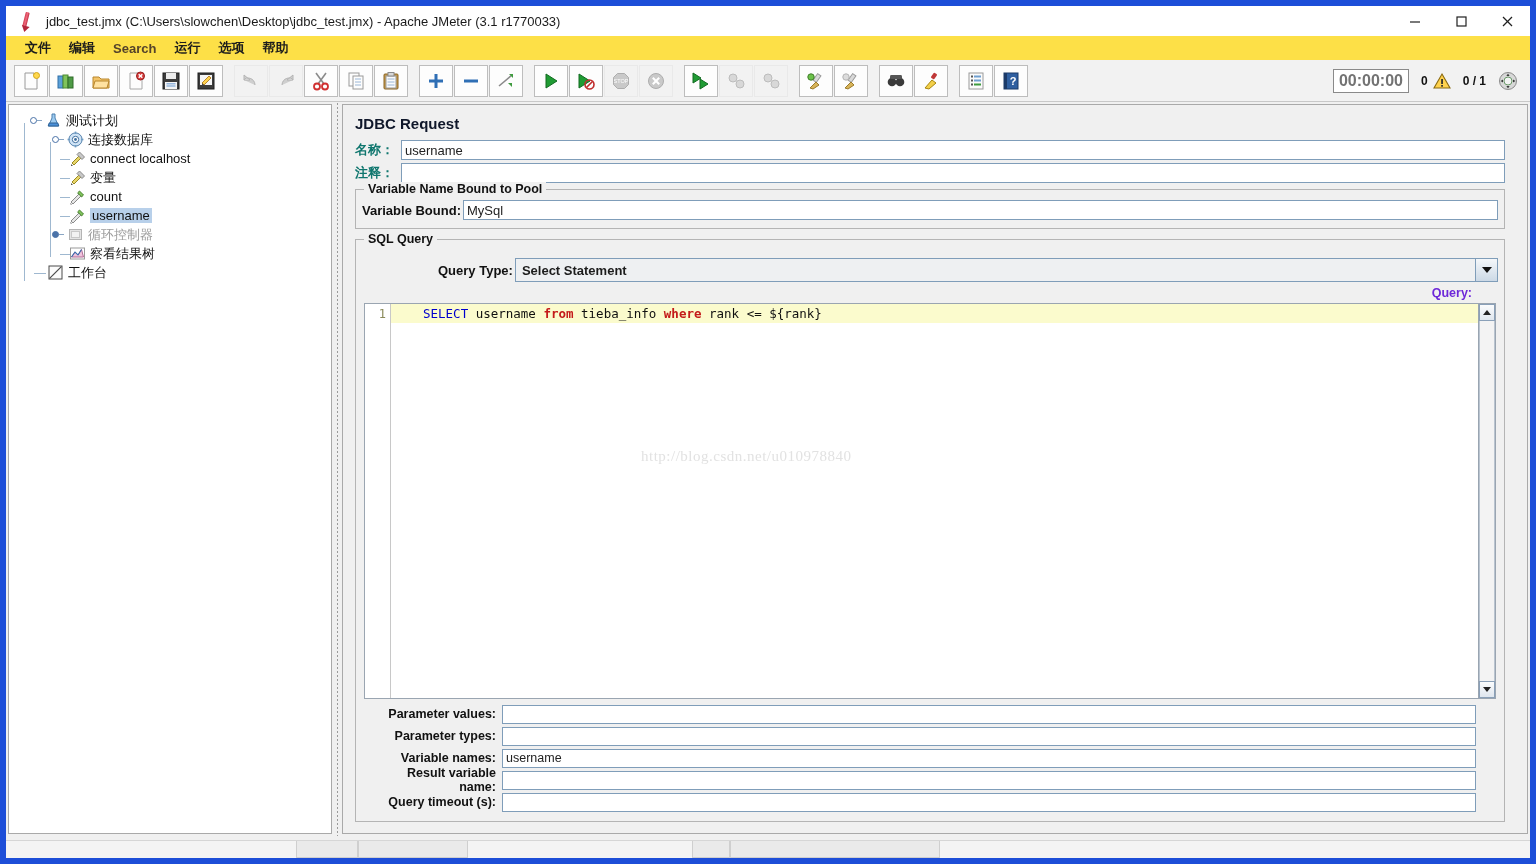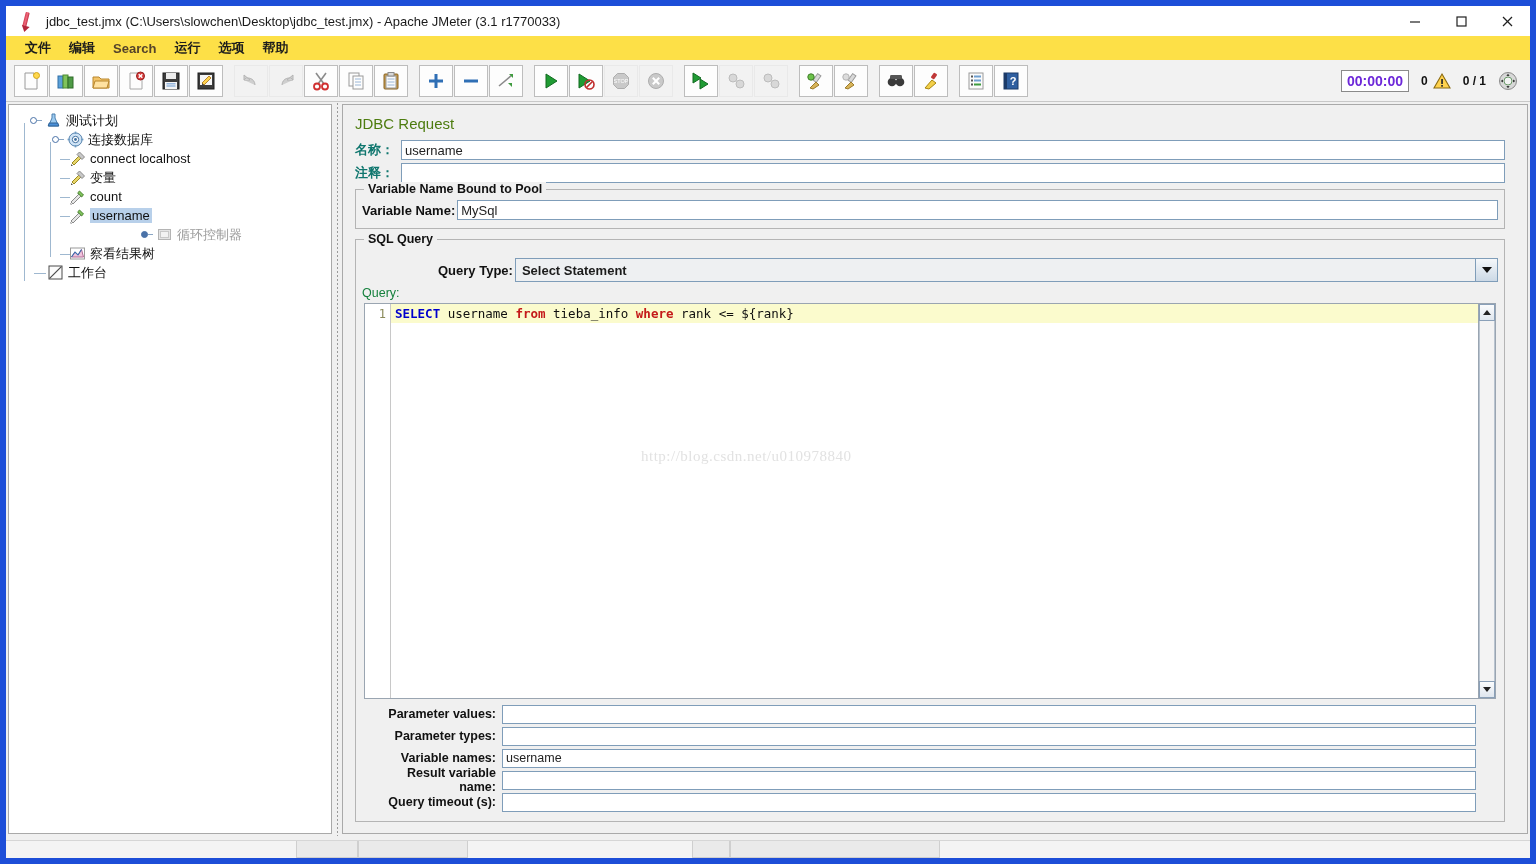"00:00:00" .timer-box { color: #6d28d9 -> #737373; font-size: 14px -> 16px }
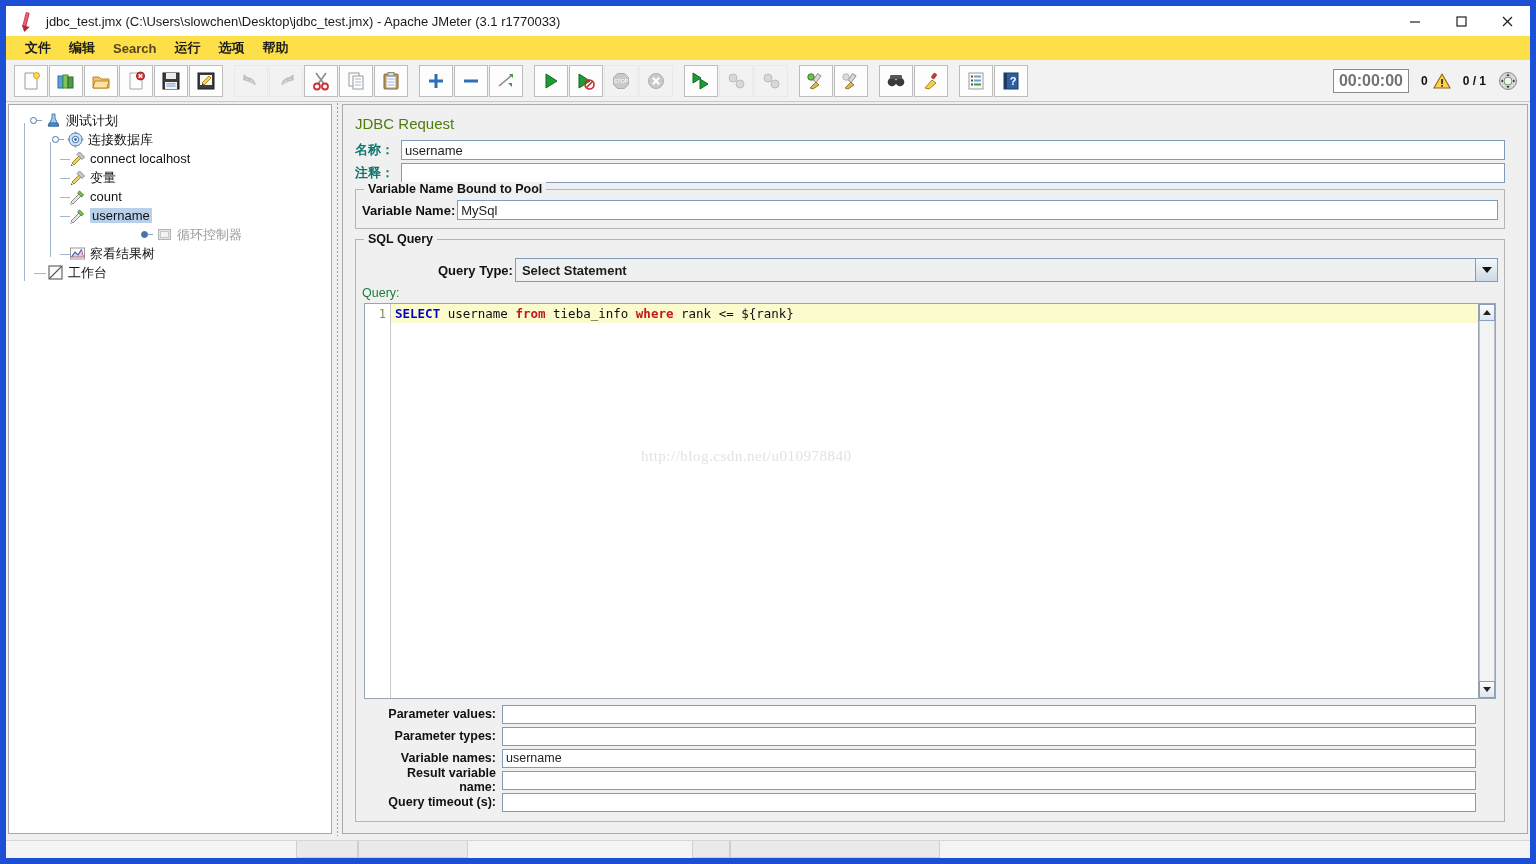"JDBC Request" .panel-title { color: #4d7c0f -> #0f172a; font-weight: normal -> bold }
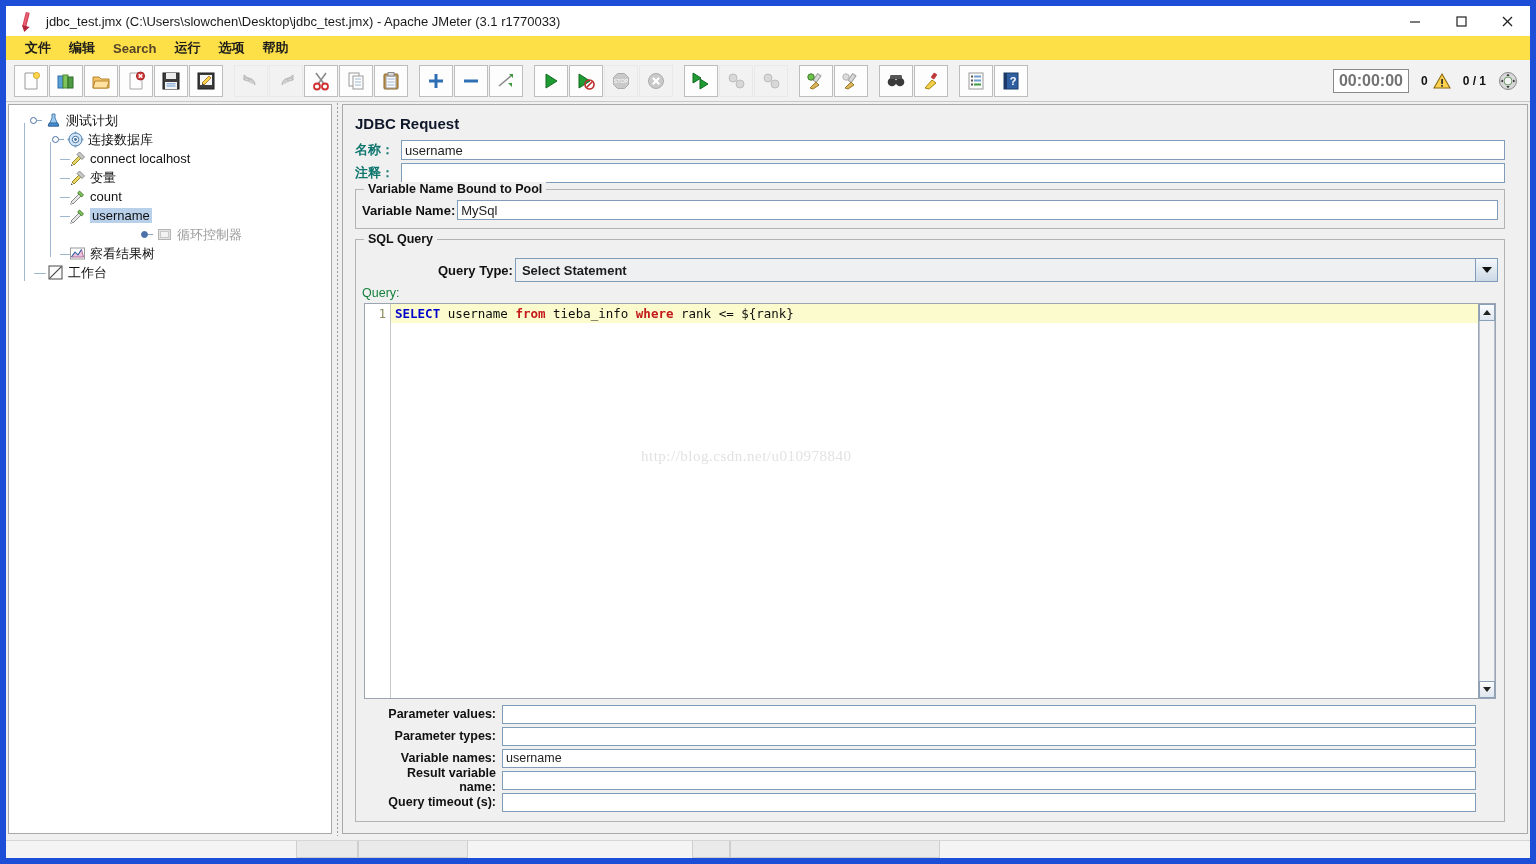"Variable Name:" div.fs-label { text: Name -> Bound }
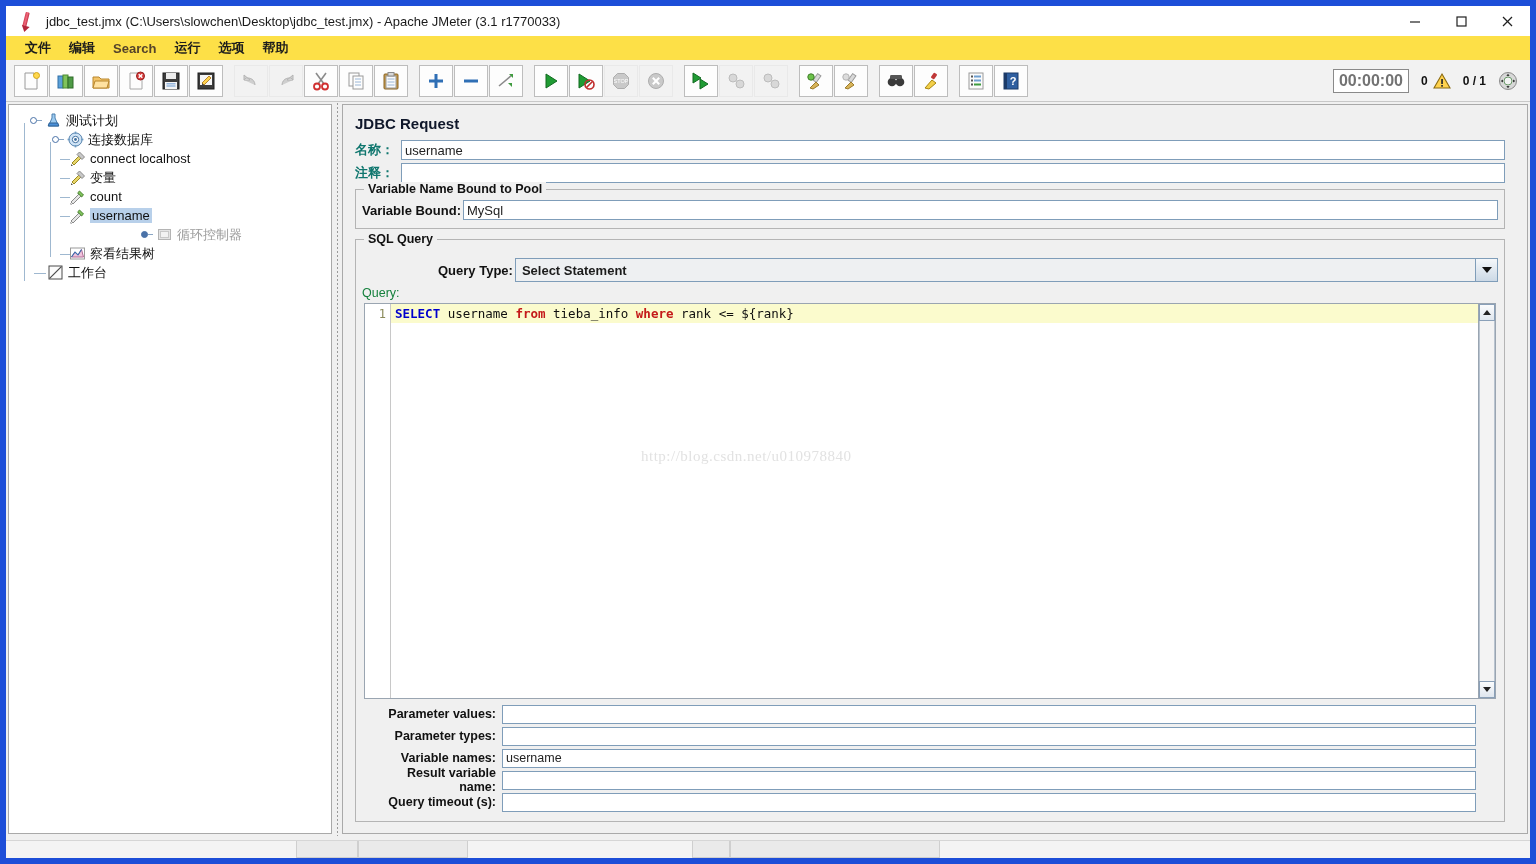"循环控制器" div.tnode { justify-content: center -> none }
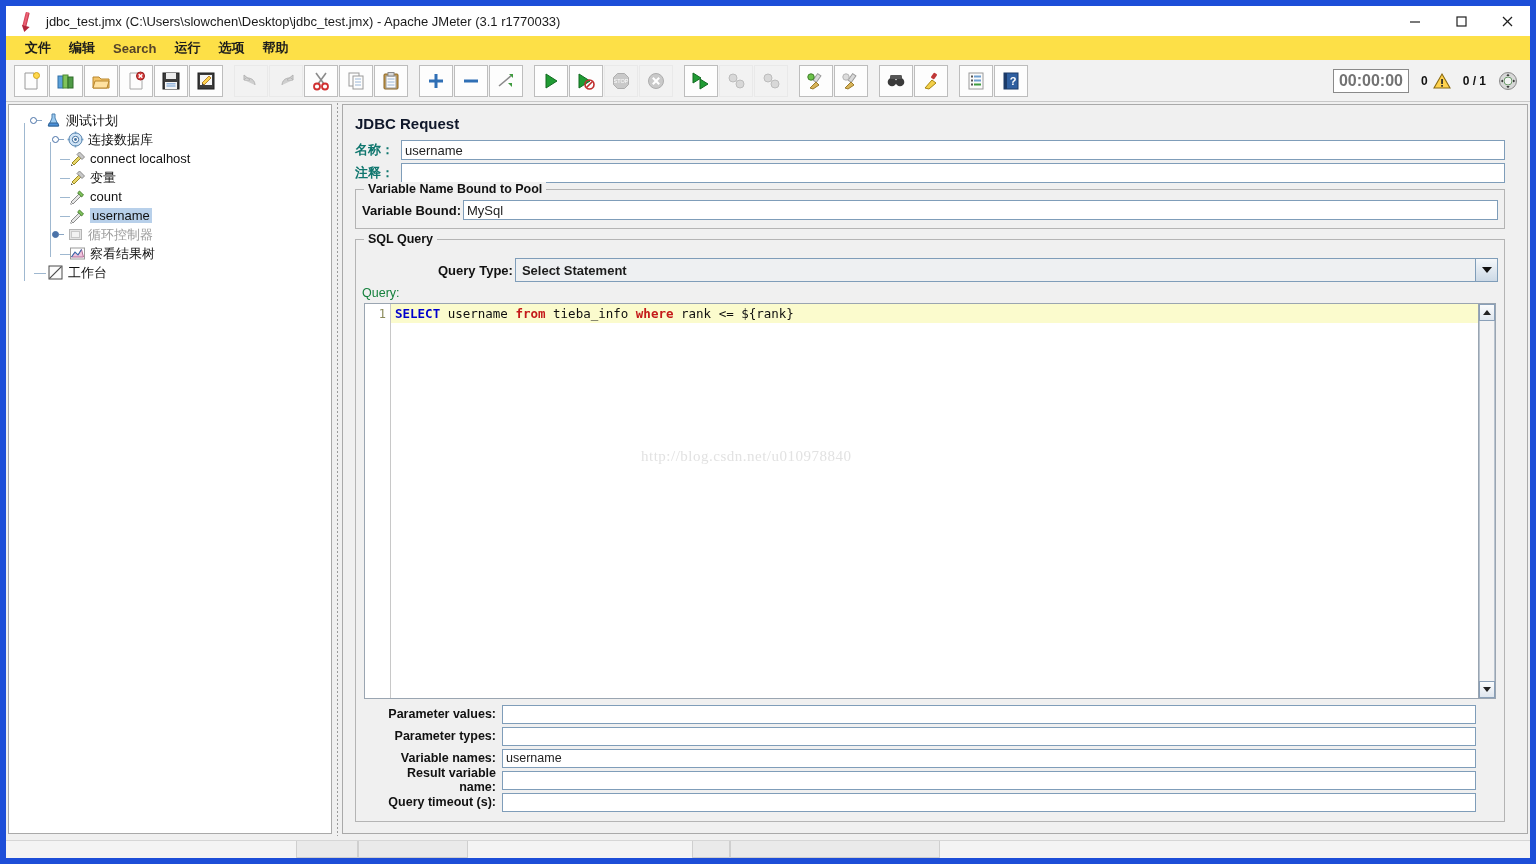"Query:" .query-cap { color: #15803d -> #6d28d9; font-weight: normal -> bold; text-align: none -> right }
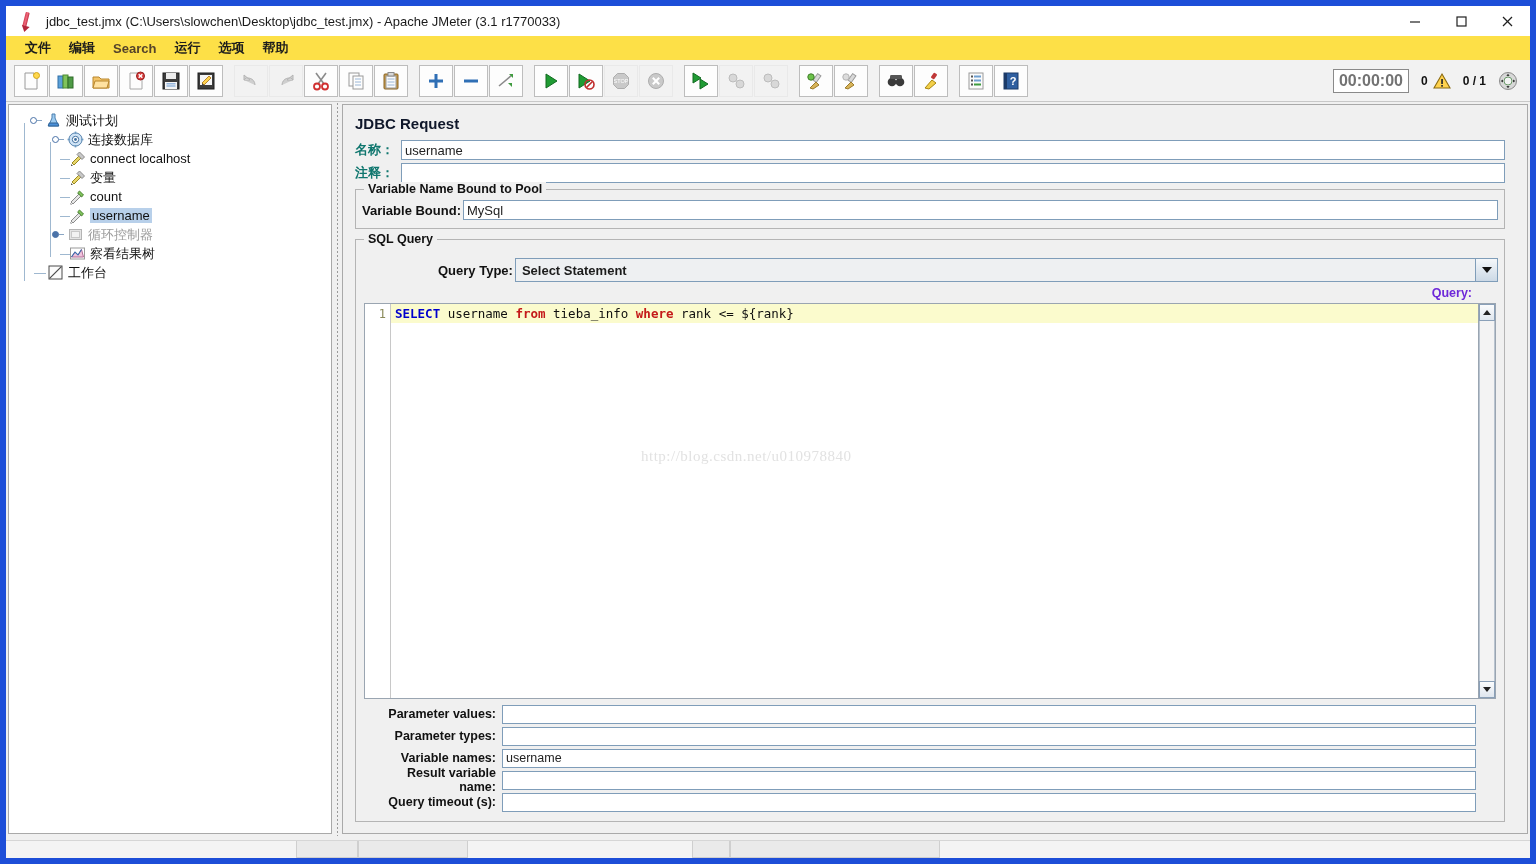"SELECT" .kw-blue { font-weight: bold -> normal; margin-left: none -> 28px }
